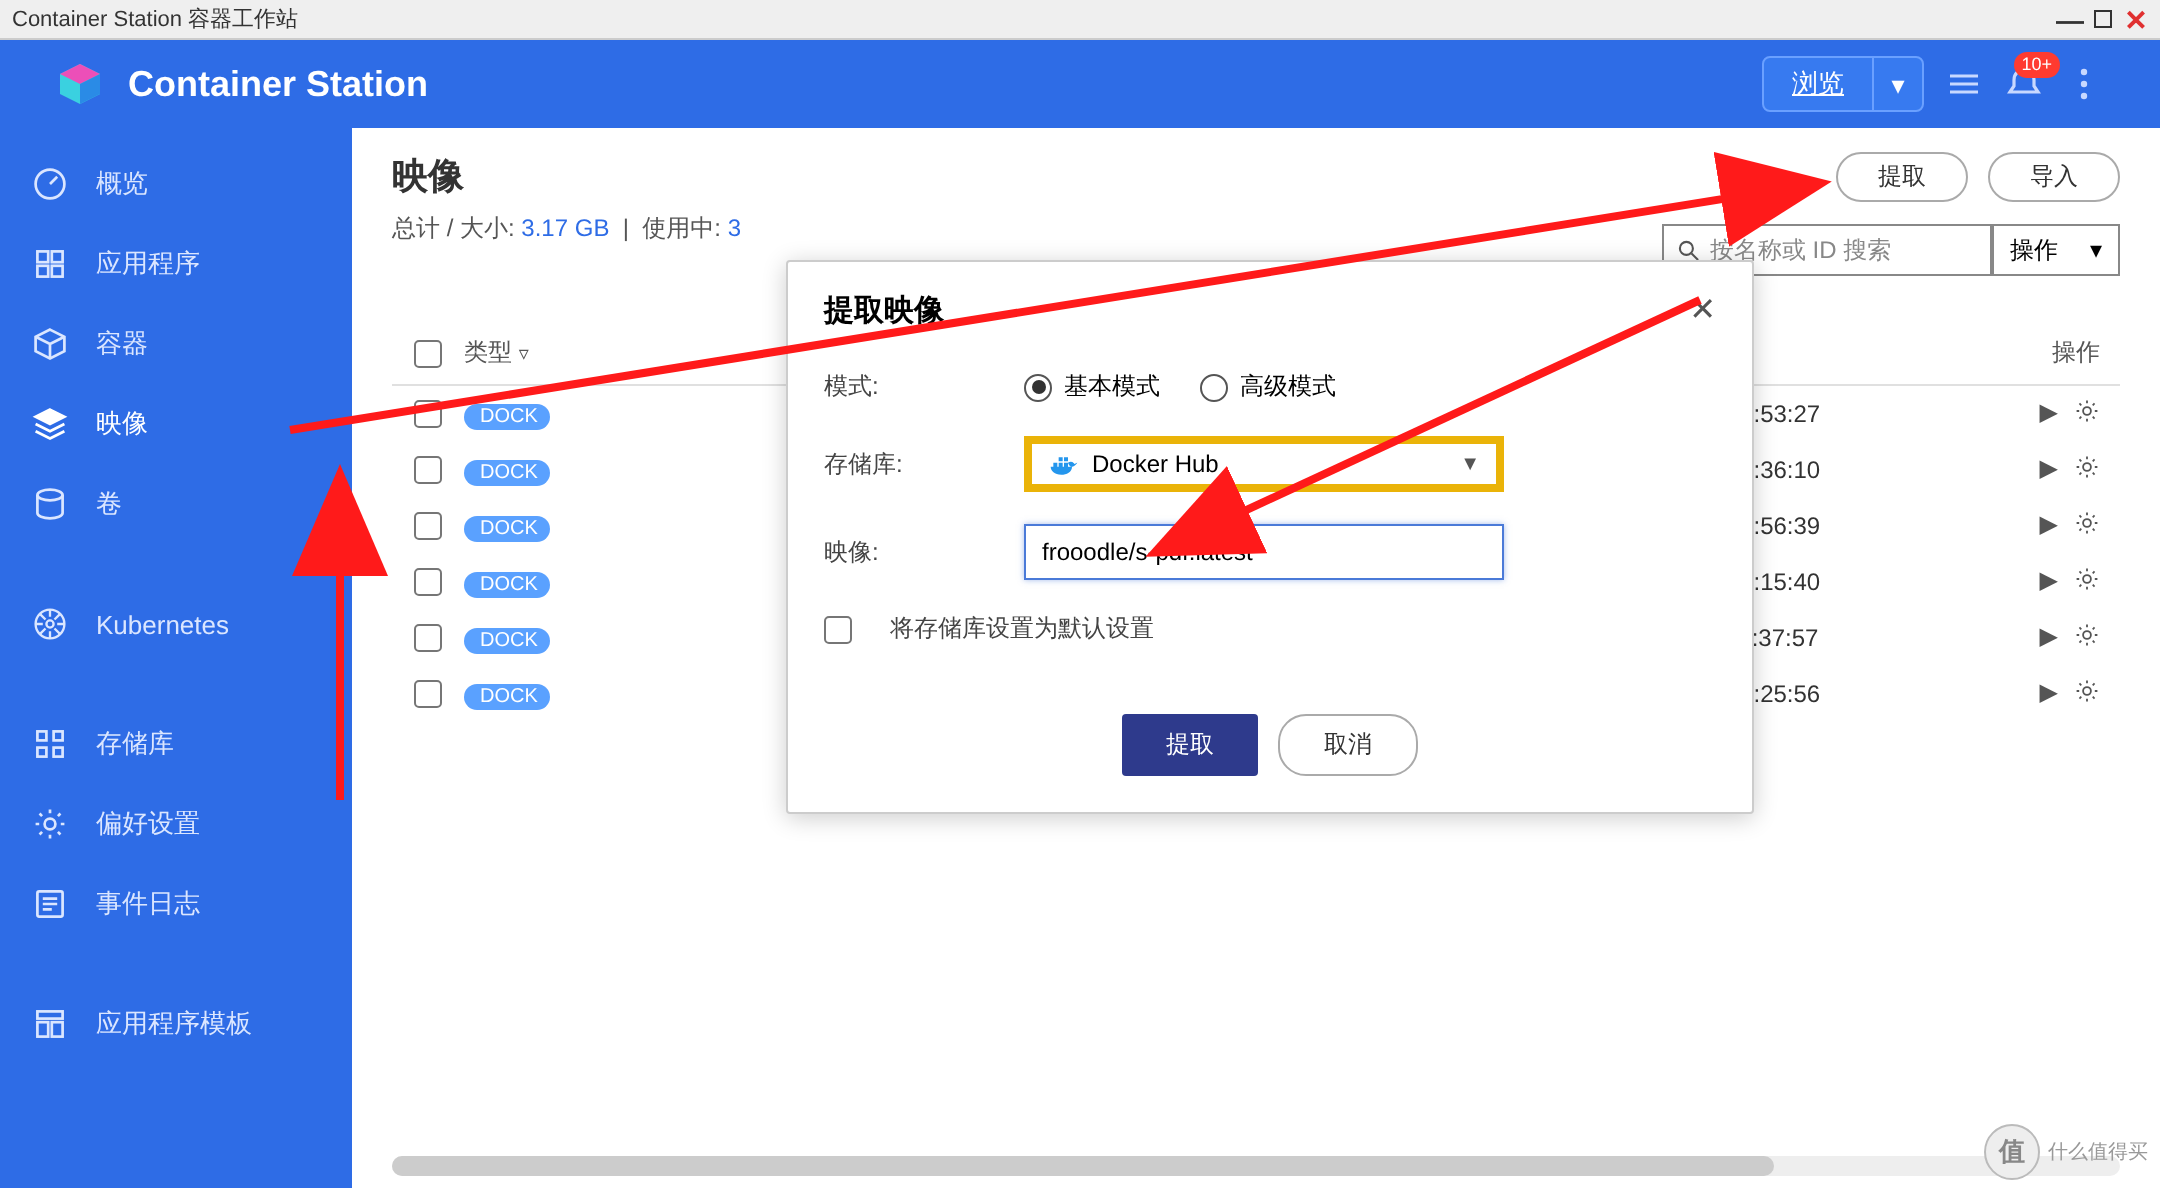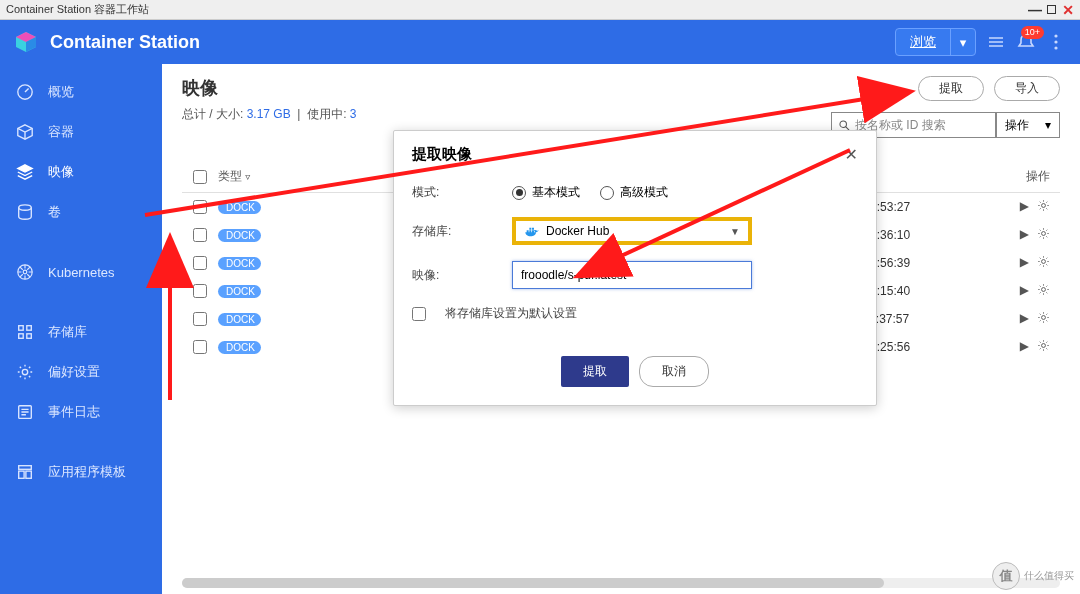"Container Station" .app-header { padding: 0 14px -> 0 28px }
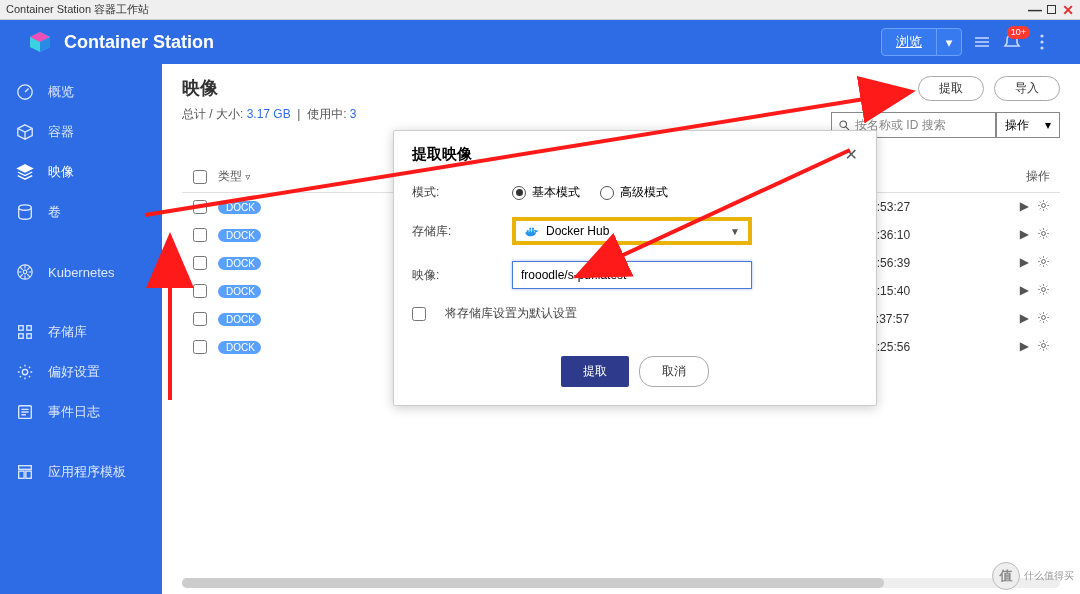"概览" .sidebar { width: 162px -> 176px }
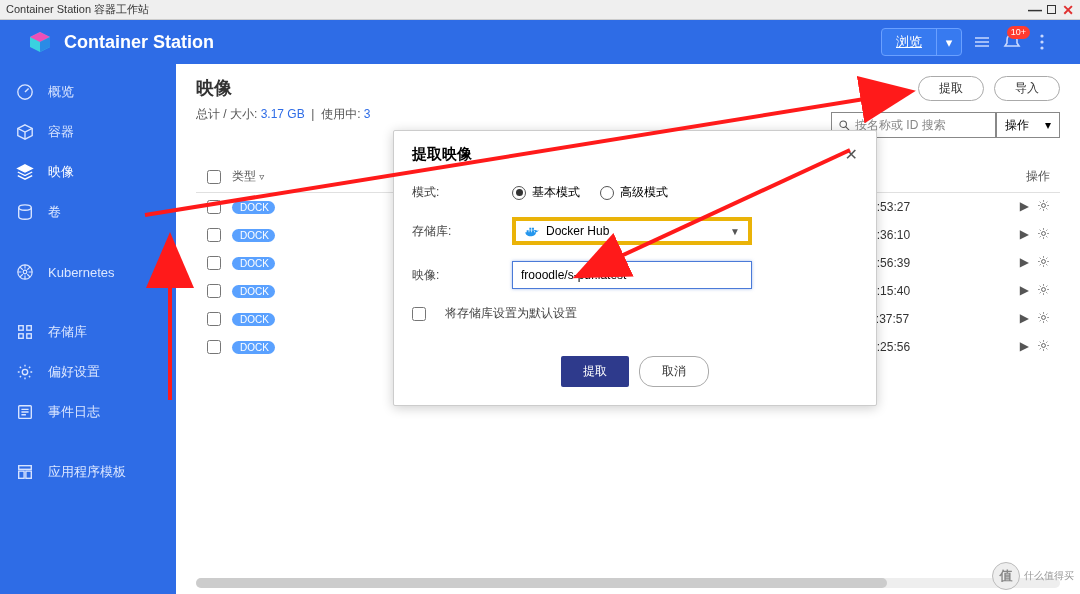"应用程序" div.nav-item { html: none -> <div> <span> <svg> <rect></rect> <rect></rect> <rect></rect> <rect></rect> </svg> </span> <span>应用程序</span> </div> }
